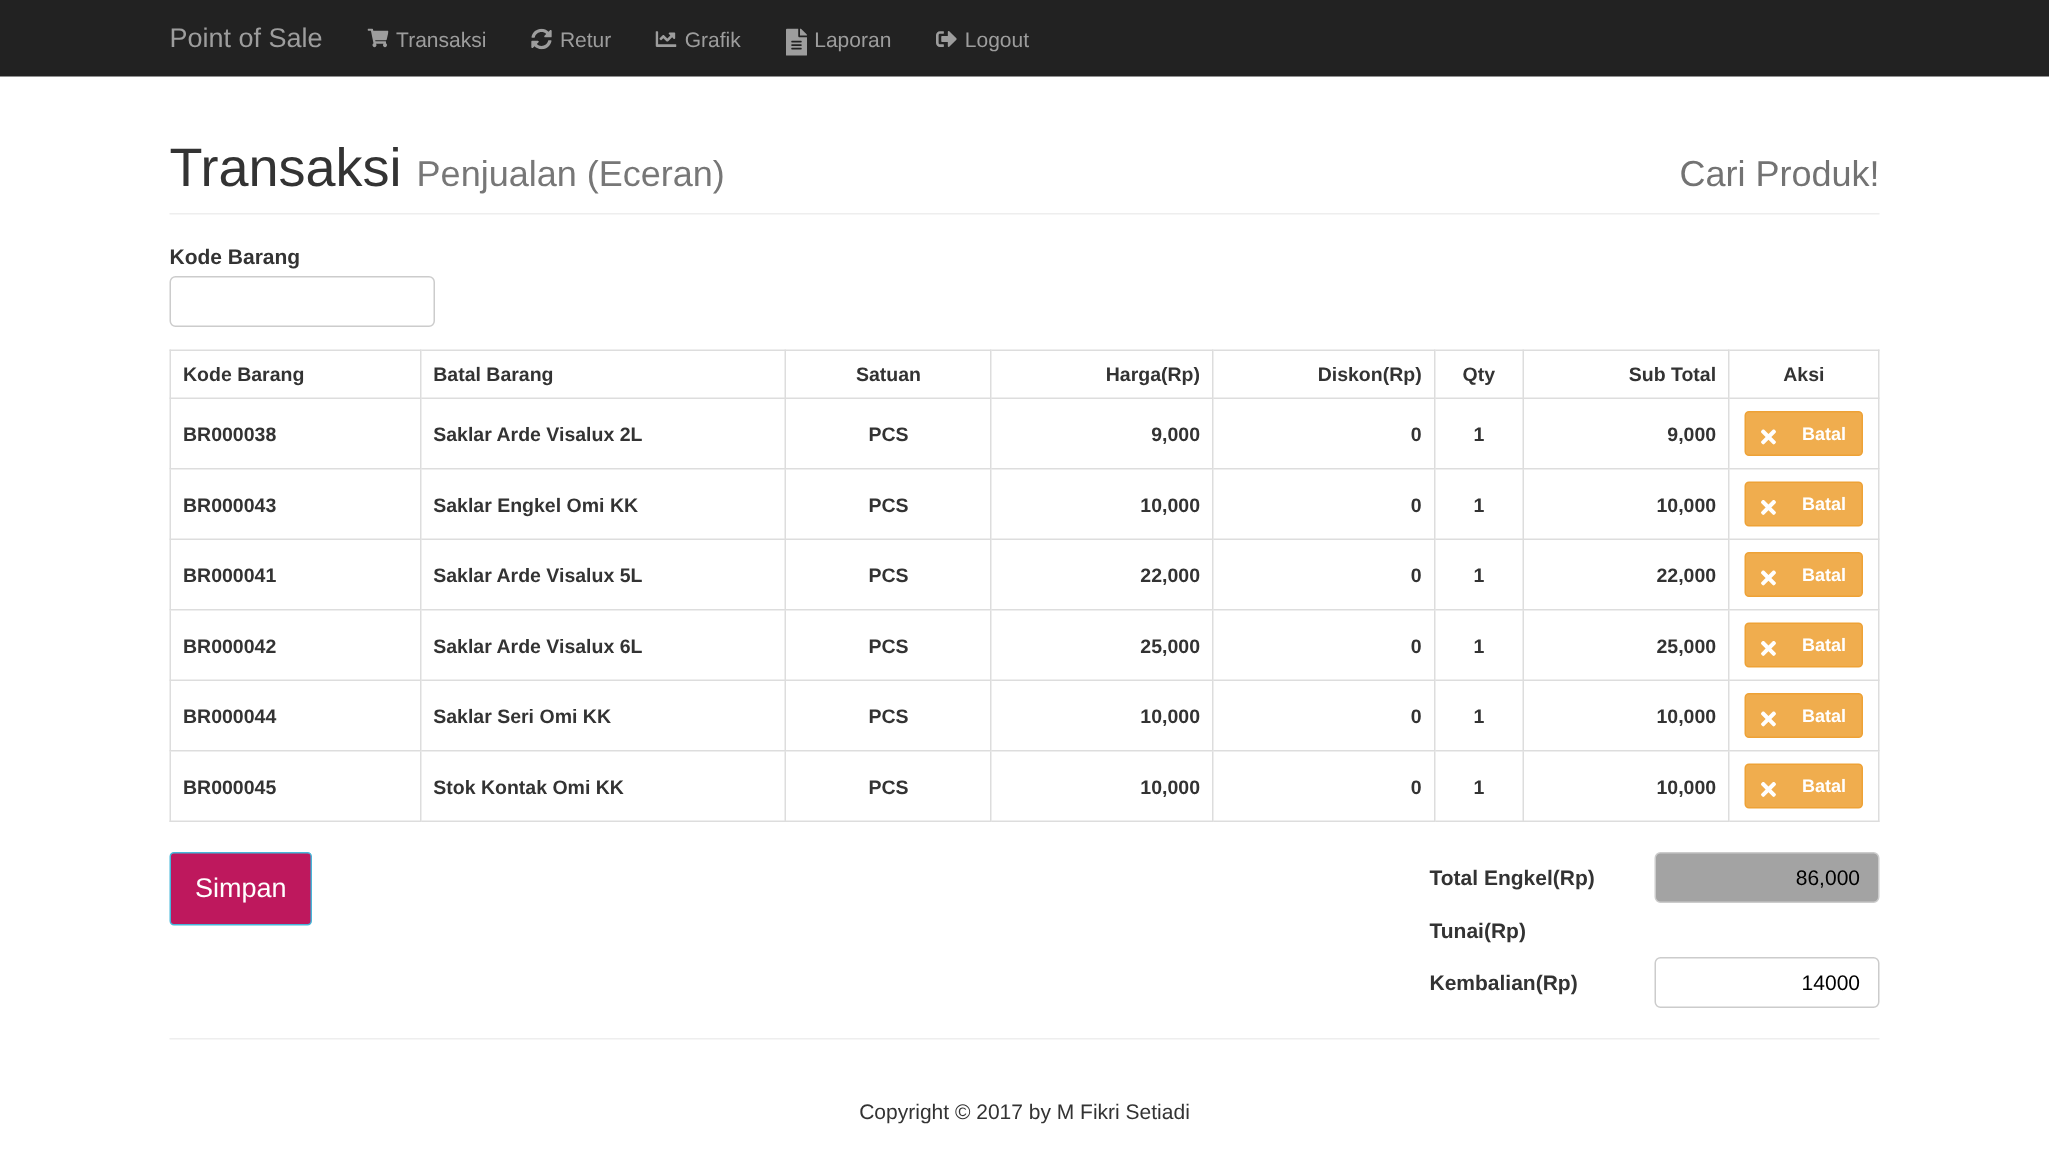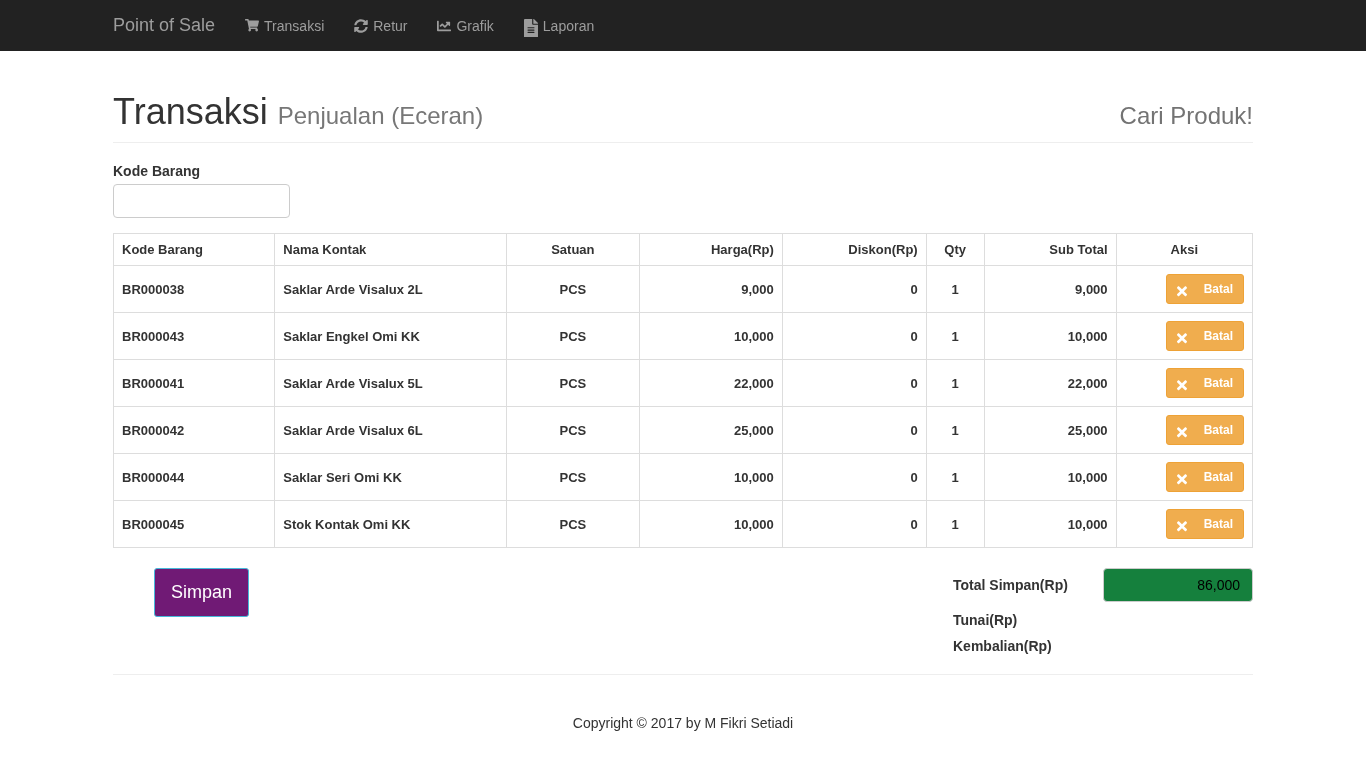"Logout" li { html: none -> <li> <a> <span> <svg> <path></path> </svg> </span> <span>Logout</span> </a> </li> }
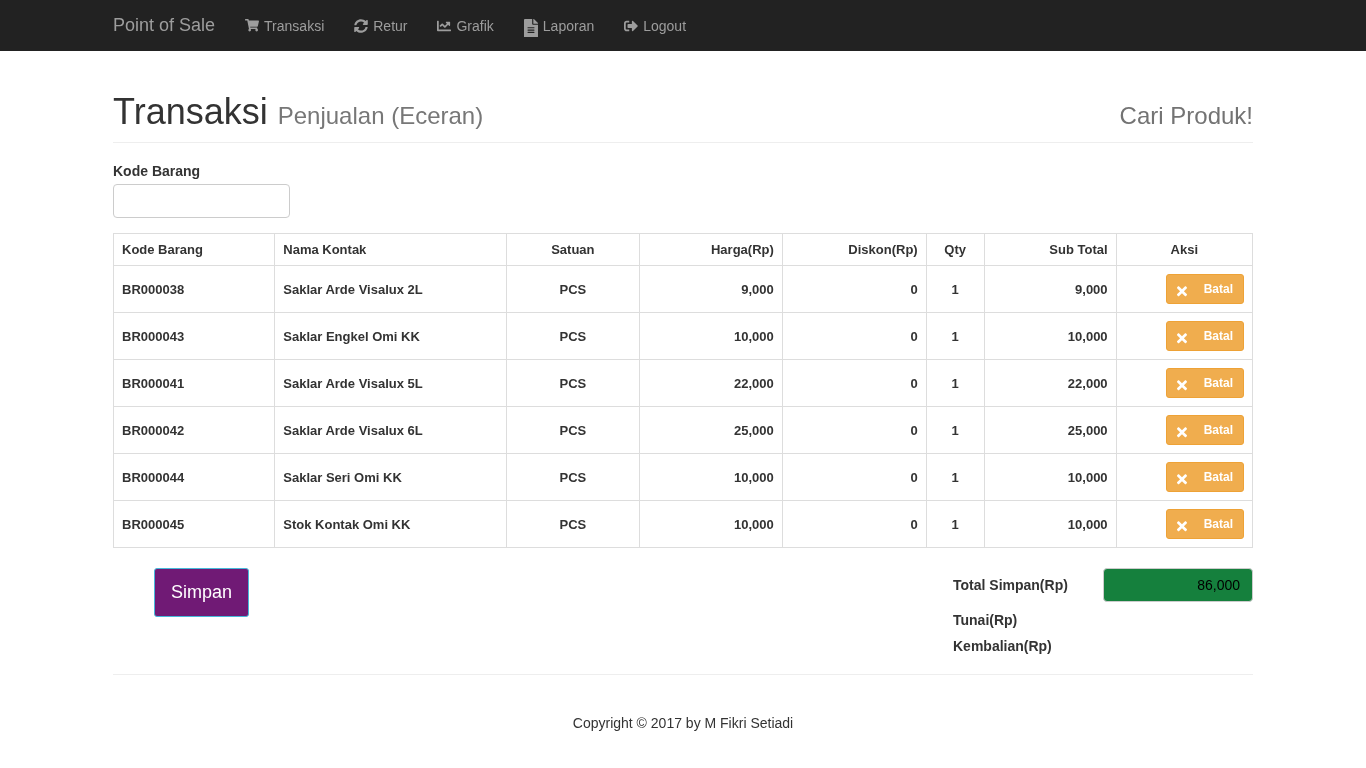"Nama Kontak" th { text: Nama Kontak -> Batal Barang }
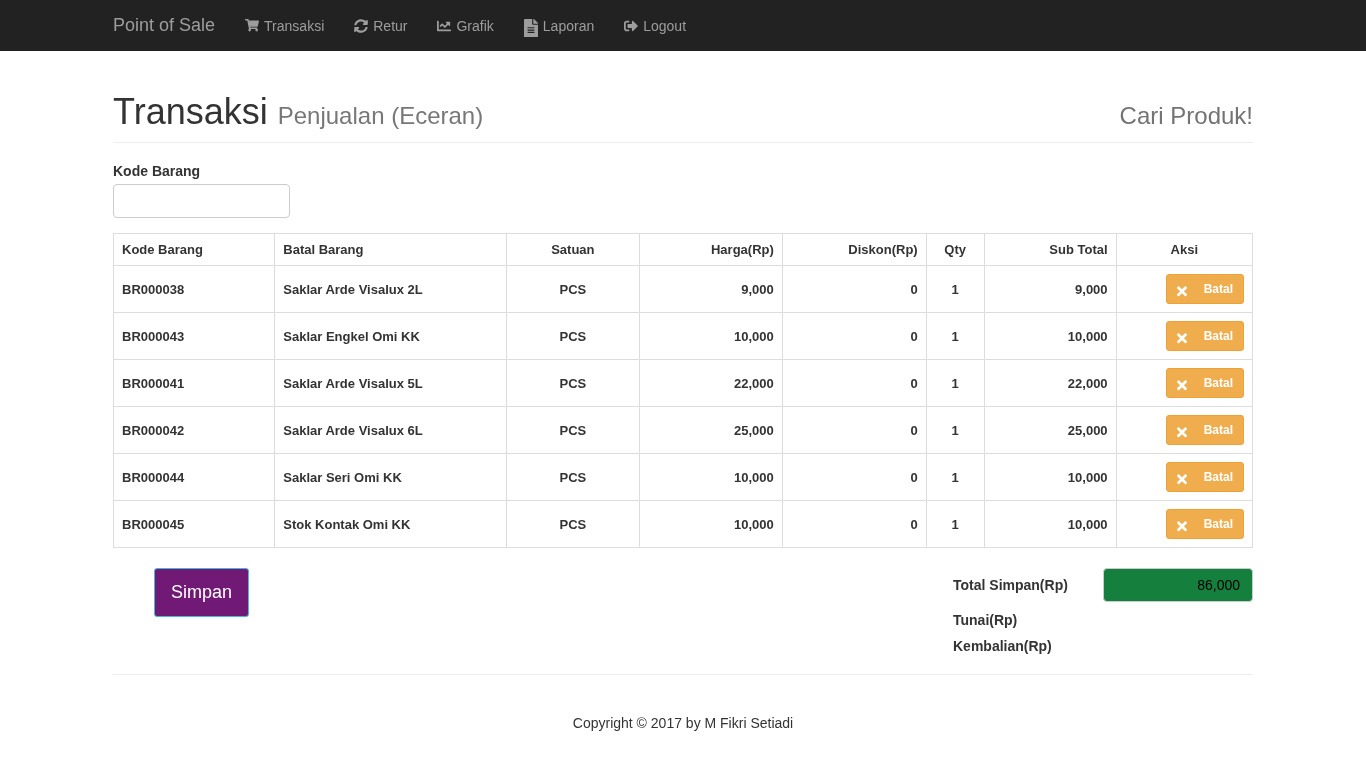"Batal" .btn { margin-left: 41px -> none }
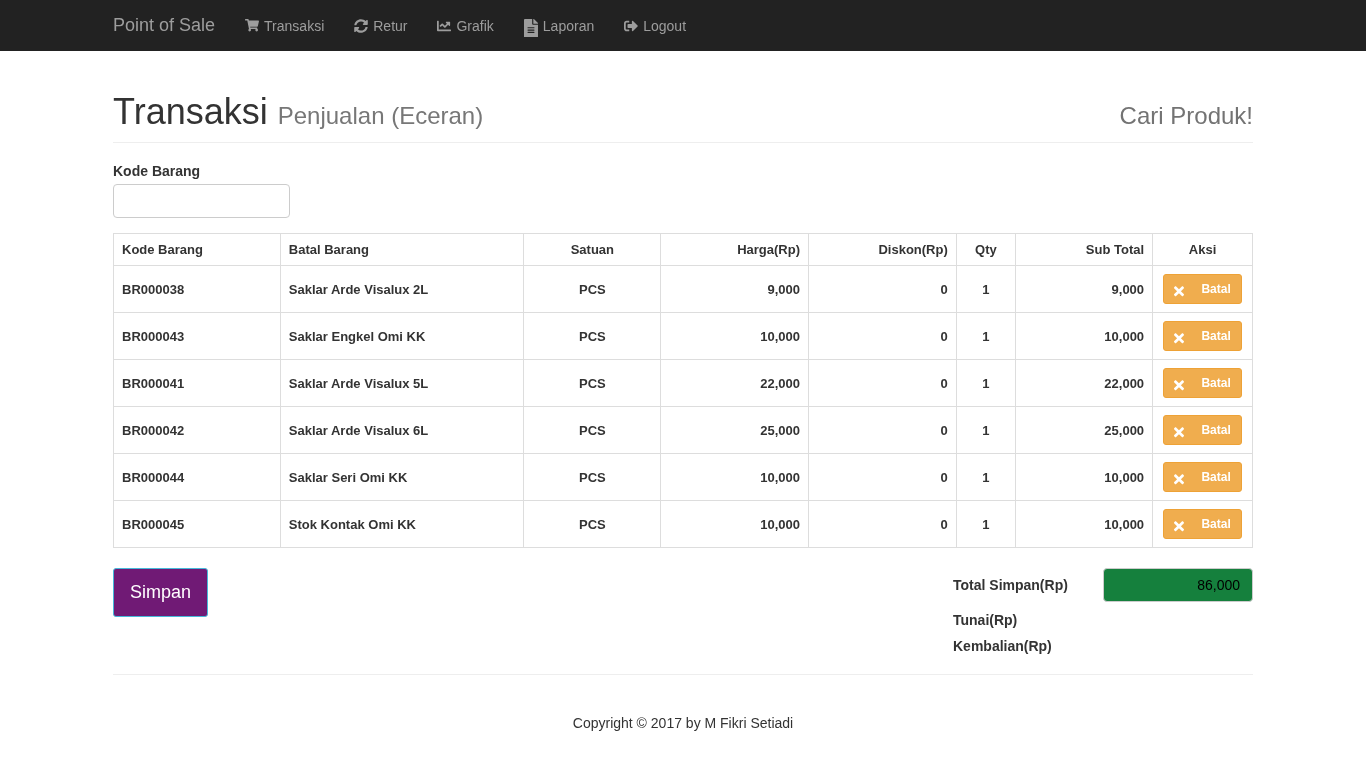"Simpan" .btn-info { background-color: #701a75 -> #be185d }
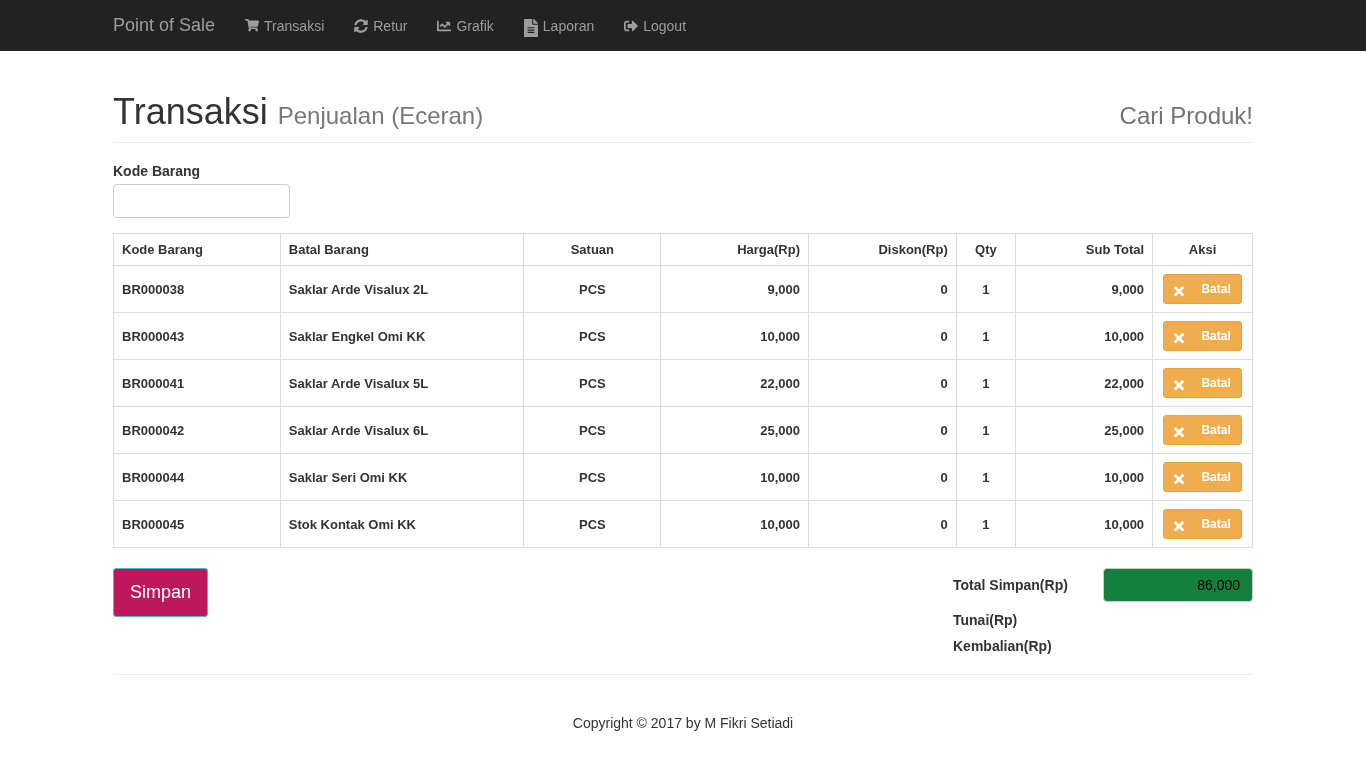"Total Simpan(Rp)" label { text: Simpan -> Engkel }
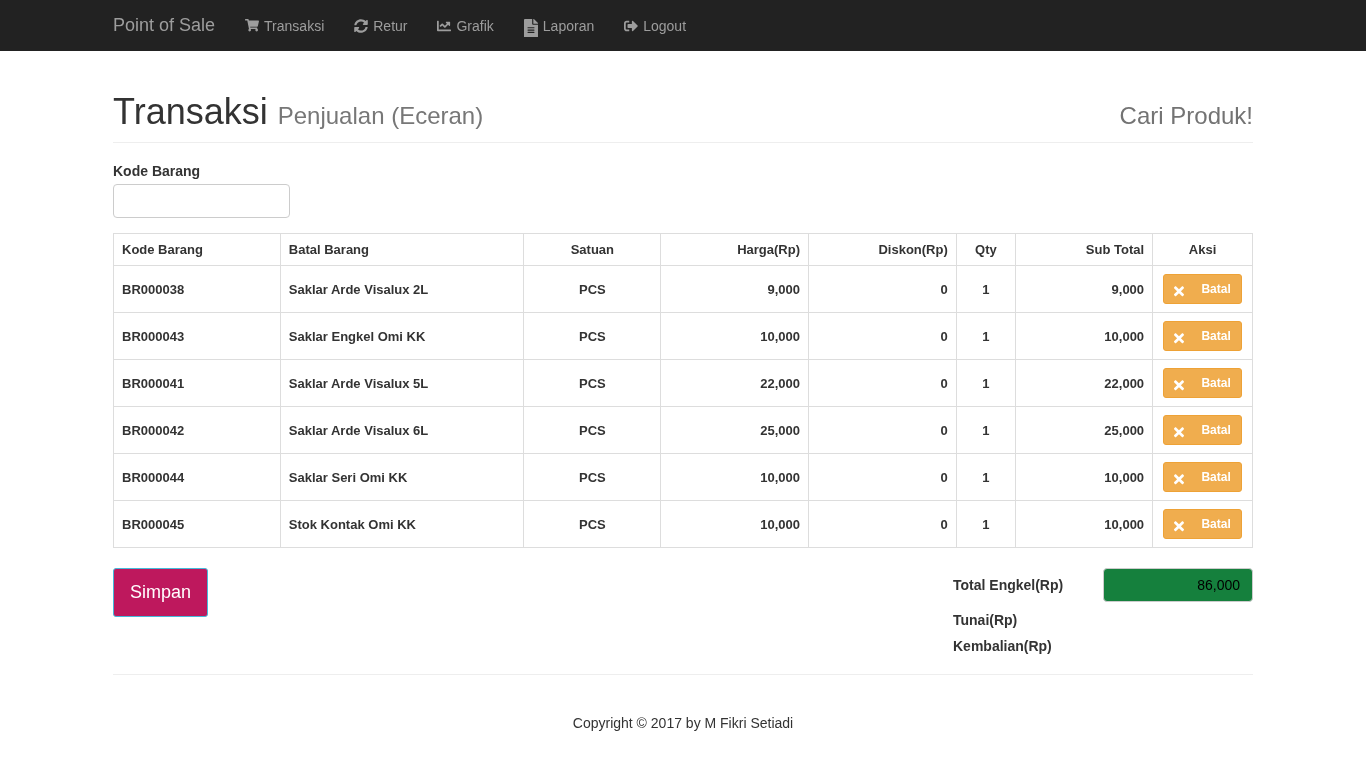"86,000" .totals-input[readonly] { background-color: #15803d -> #a3a3a3 }
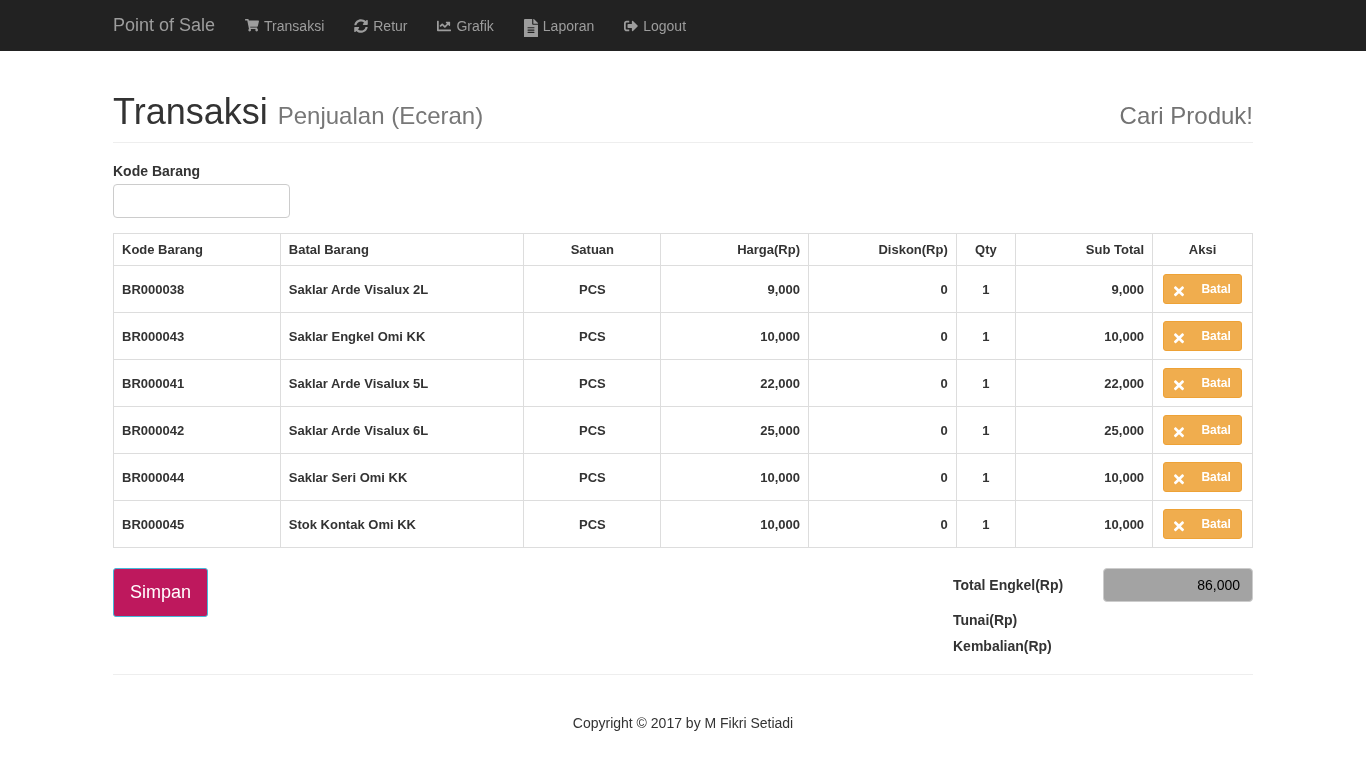"14000" input.totals-input { html: none -> <input> }
